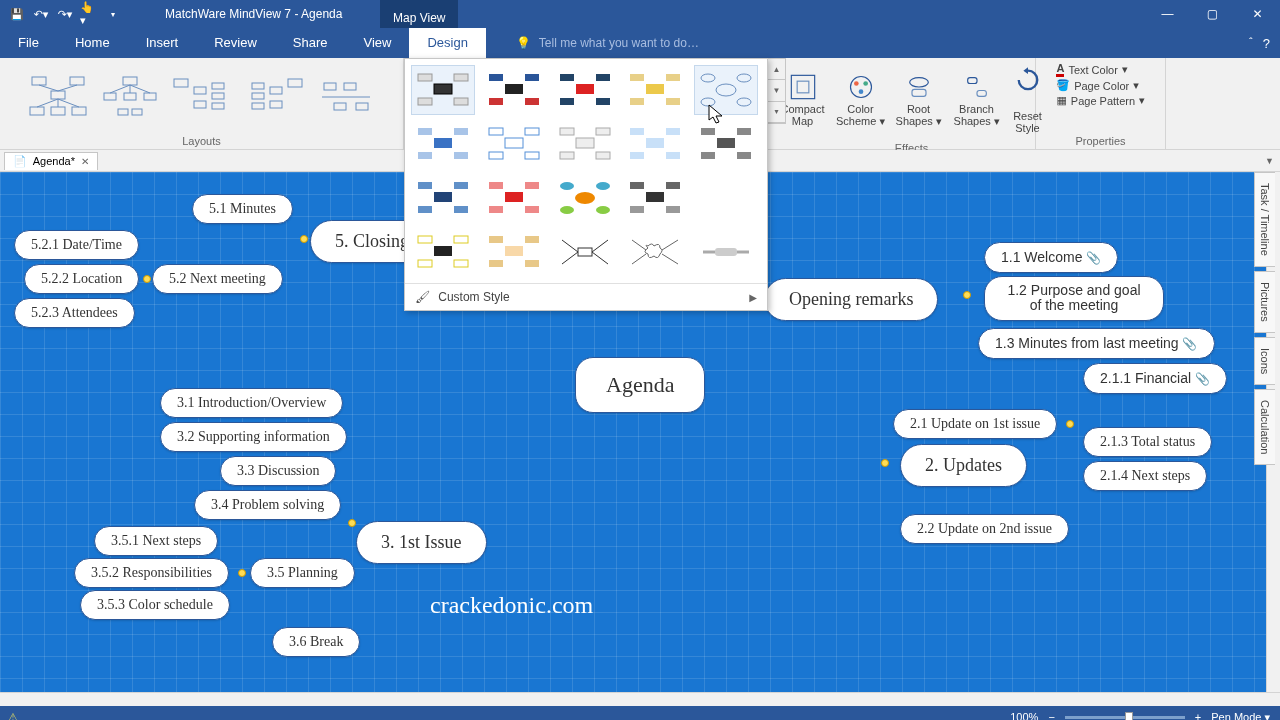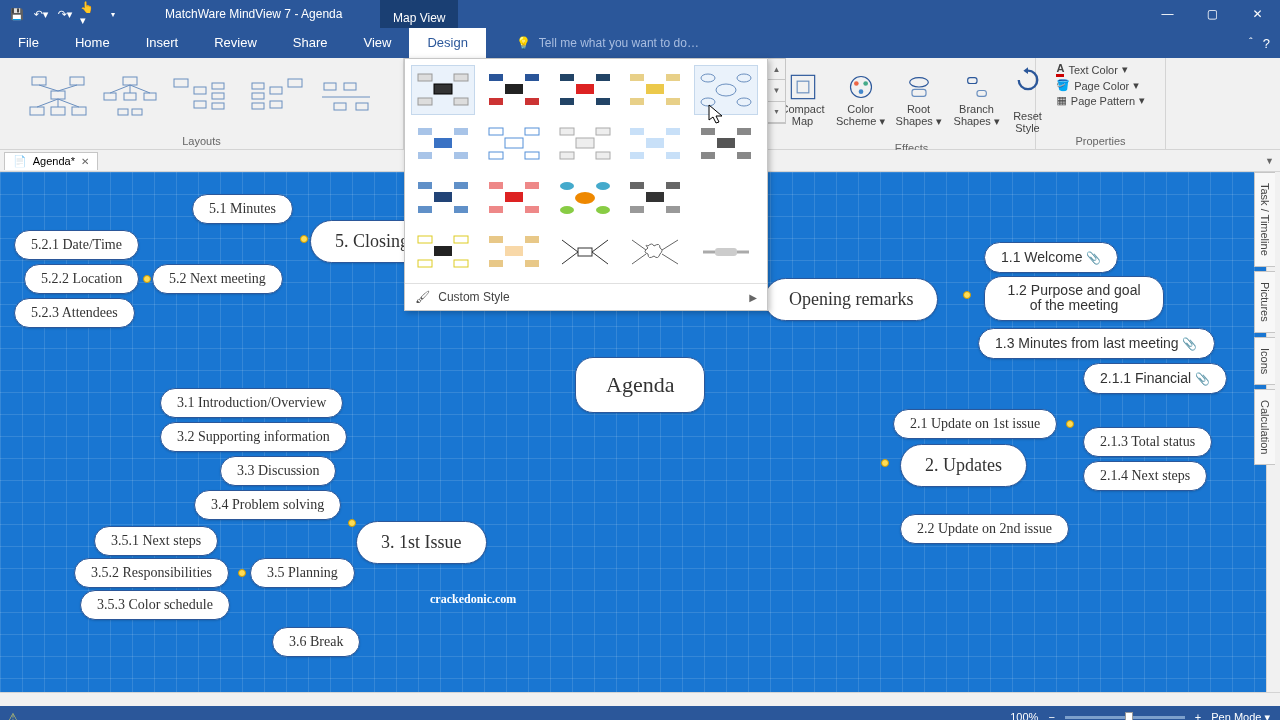"crackedonic.com" .watermark { font-size: 12px -> 24px; font-weight: bold -> normal }
